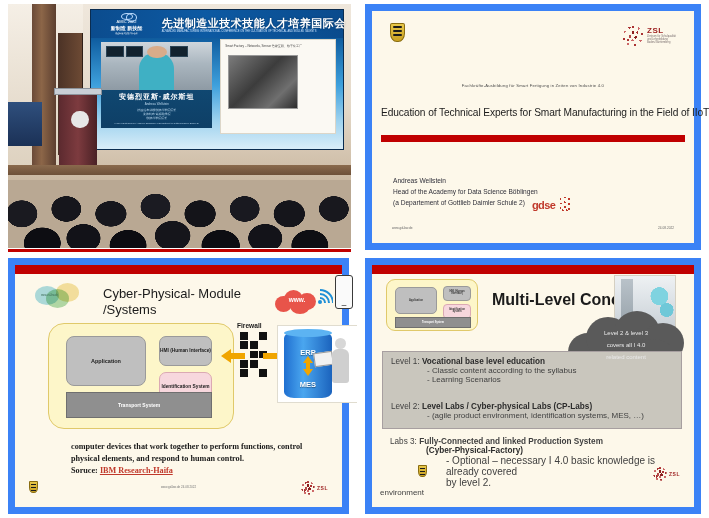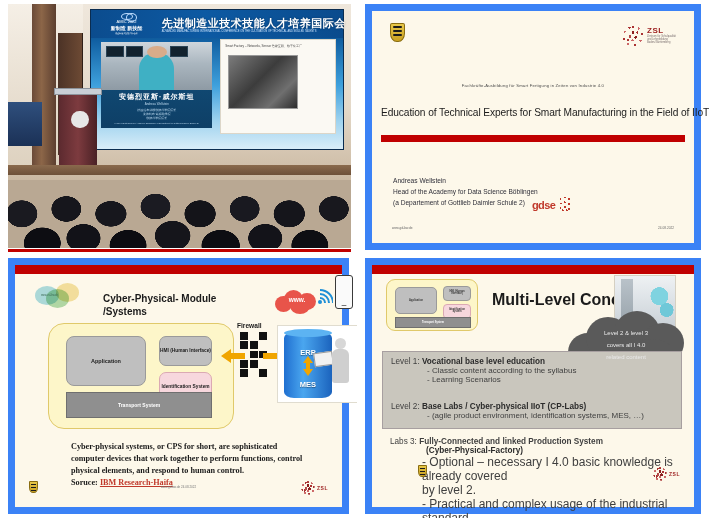"Cyber-Physical- Module" .p3-title { font-size: 10px -> 13px; font-weight: bold -> normal; top: 28px -> 21px }
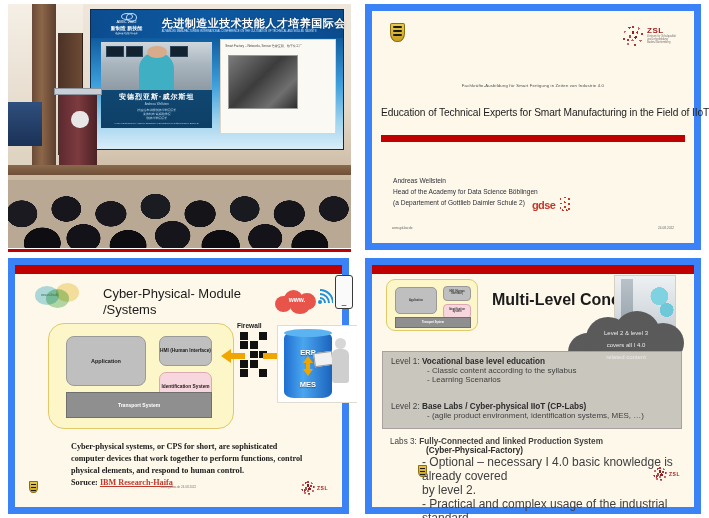"Base Labs / Cyber-physical IIoT" b { text: Base Labs / Cyber-physical IIoT -> Level Labs / Cyber-physical Labs }
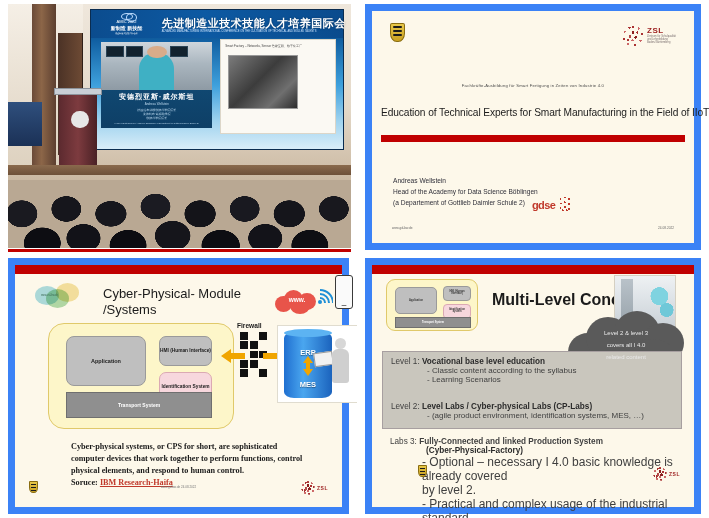"Cyber-physical systems, or CPS for" div { html: <div>Cyber-physical systems, or CPS for short, are sophisticated</div> -> none }
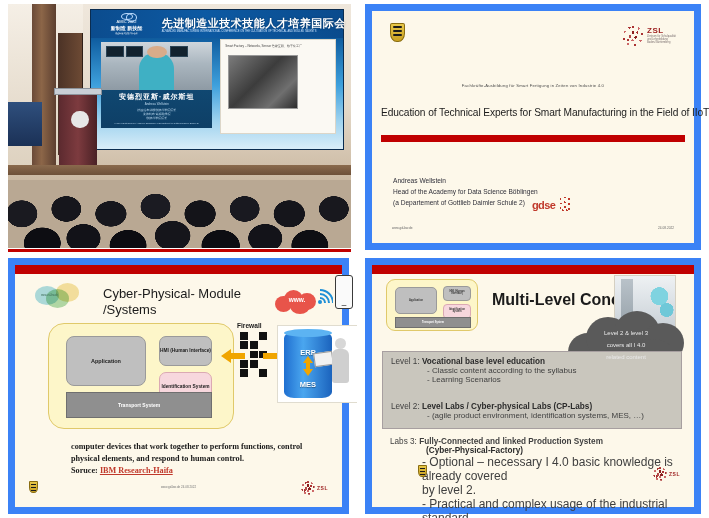"- Optional – necessary I" .lv3 .it { font-size: 12px -> 10px; margin-left: 32px -> 56px }
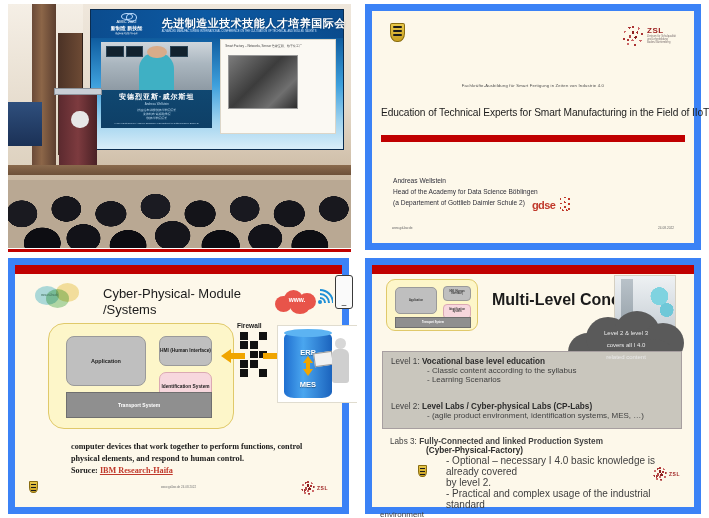"- Practical and complex usage" div.it { html: <div>- Practical and complex usage of the industrial standard</div> -> none }
